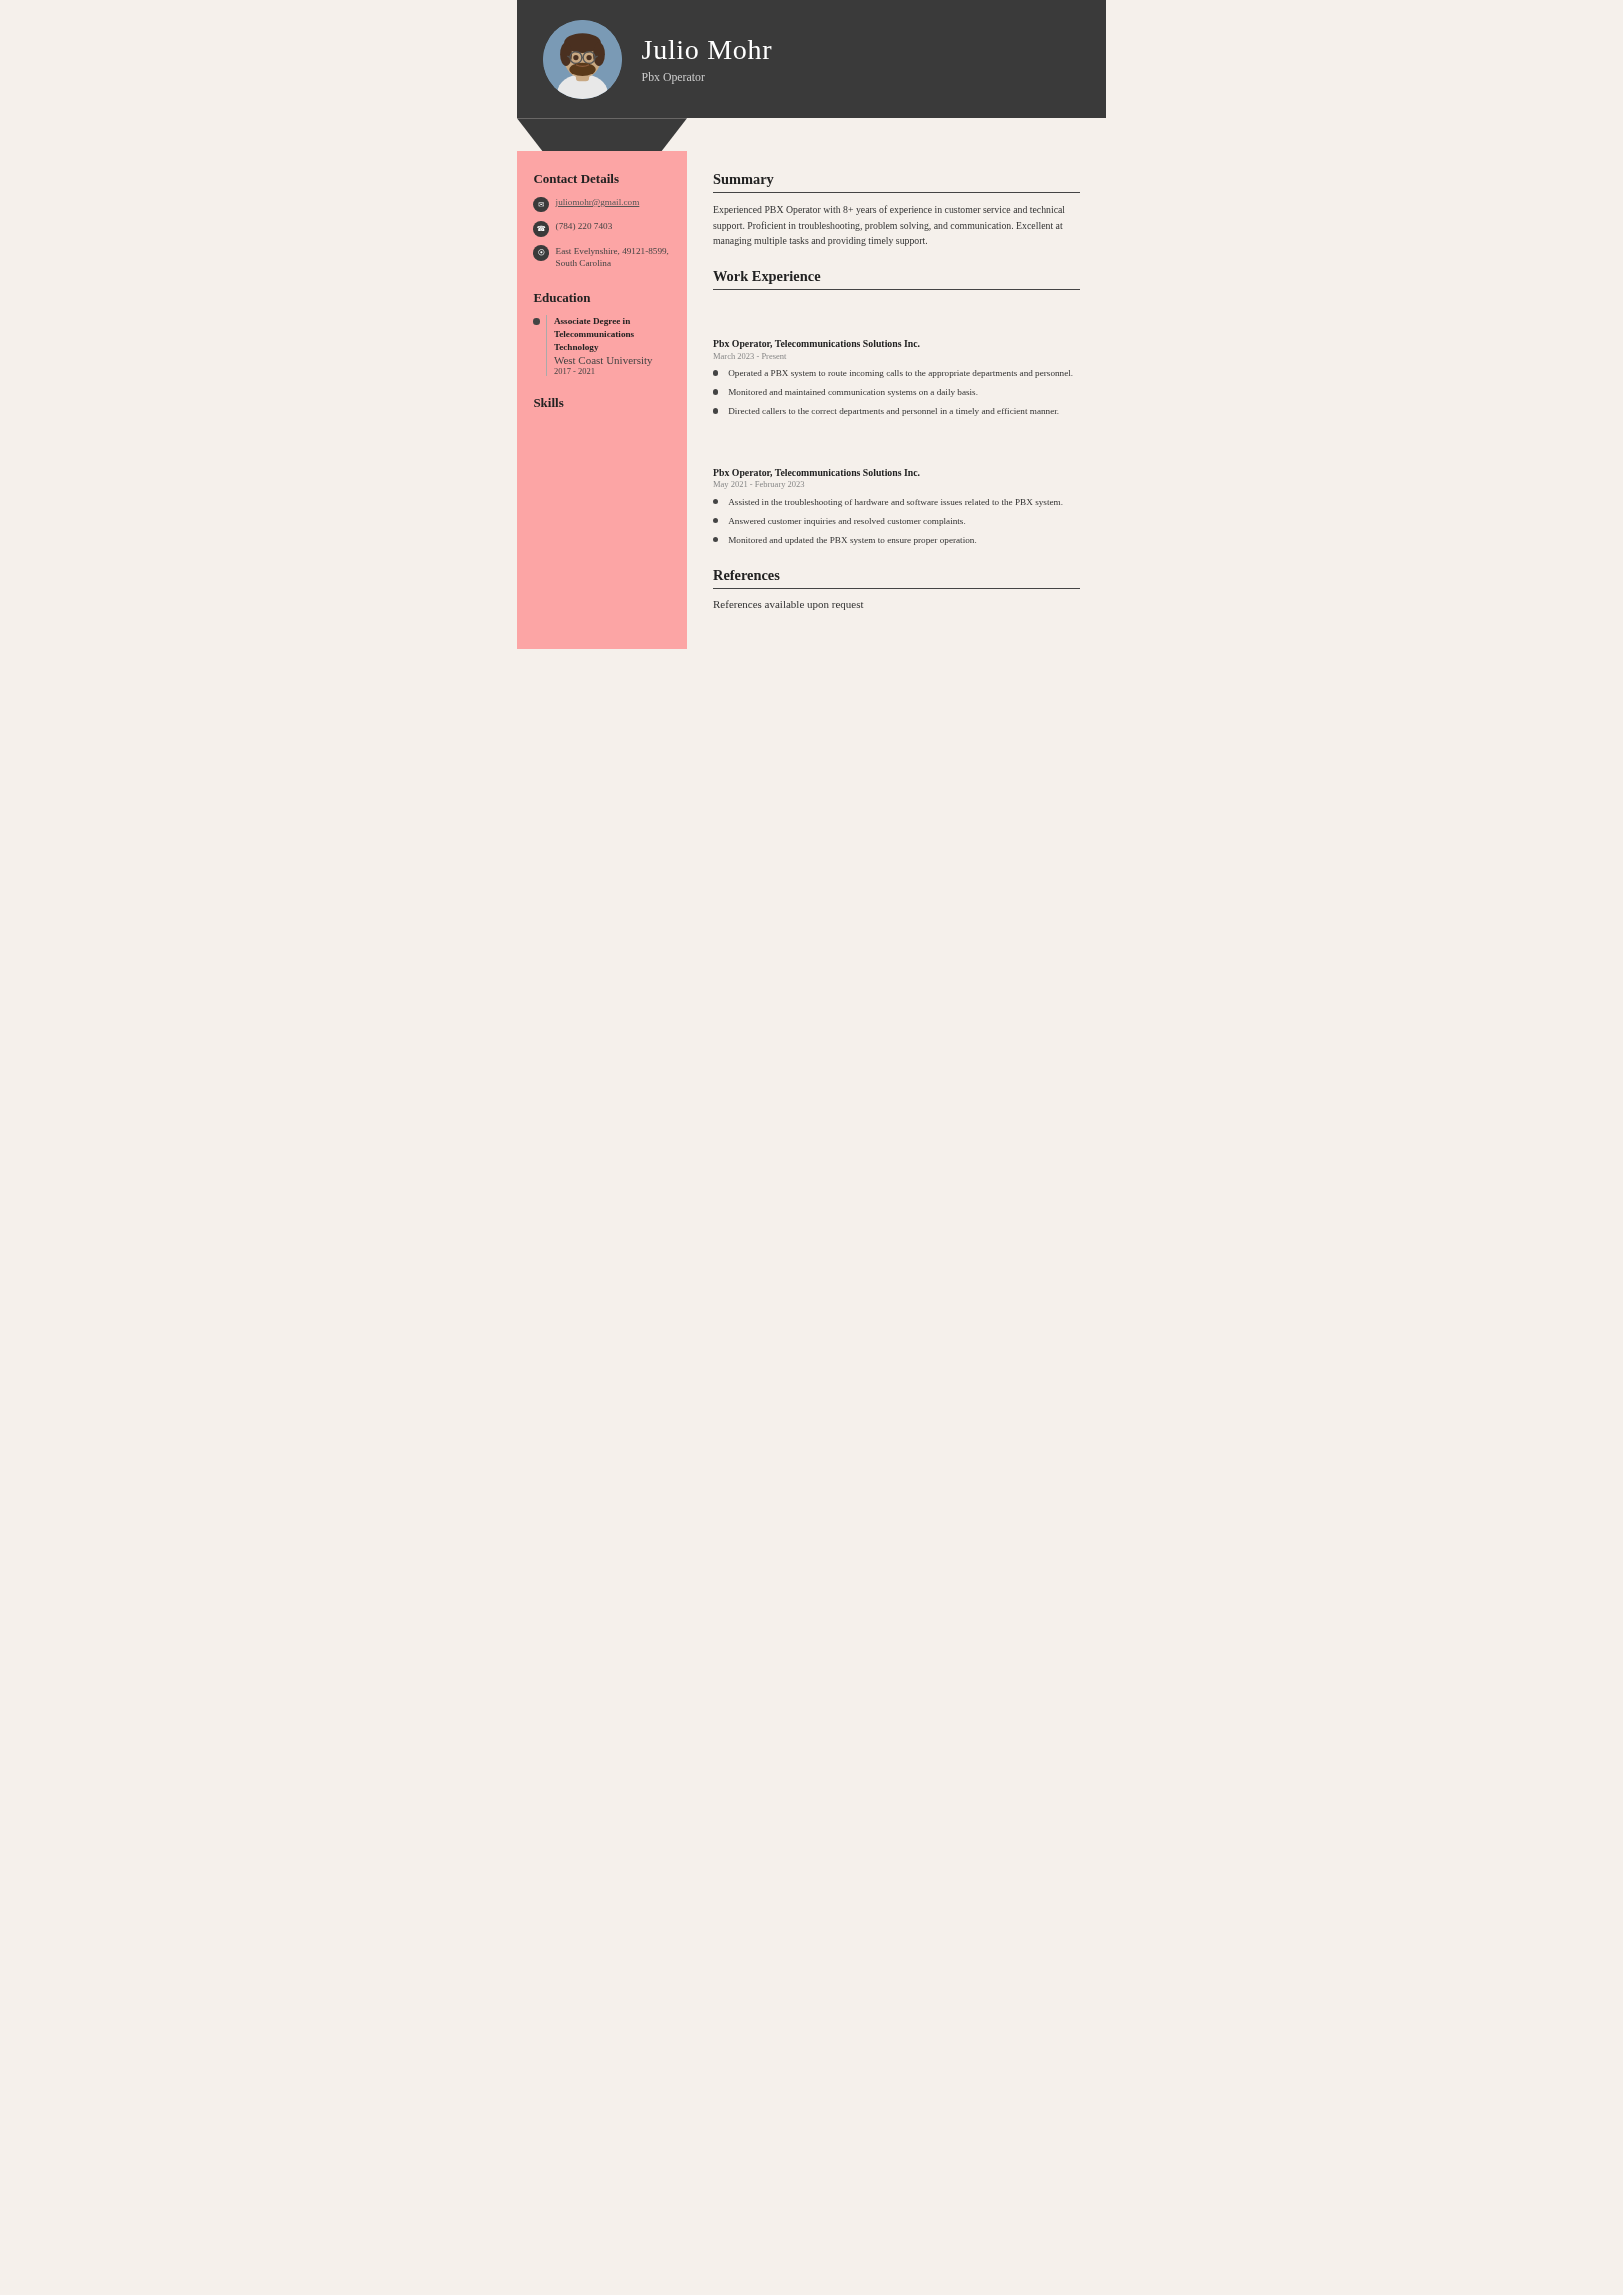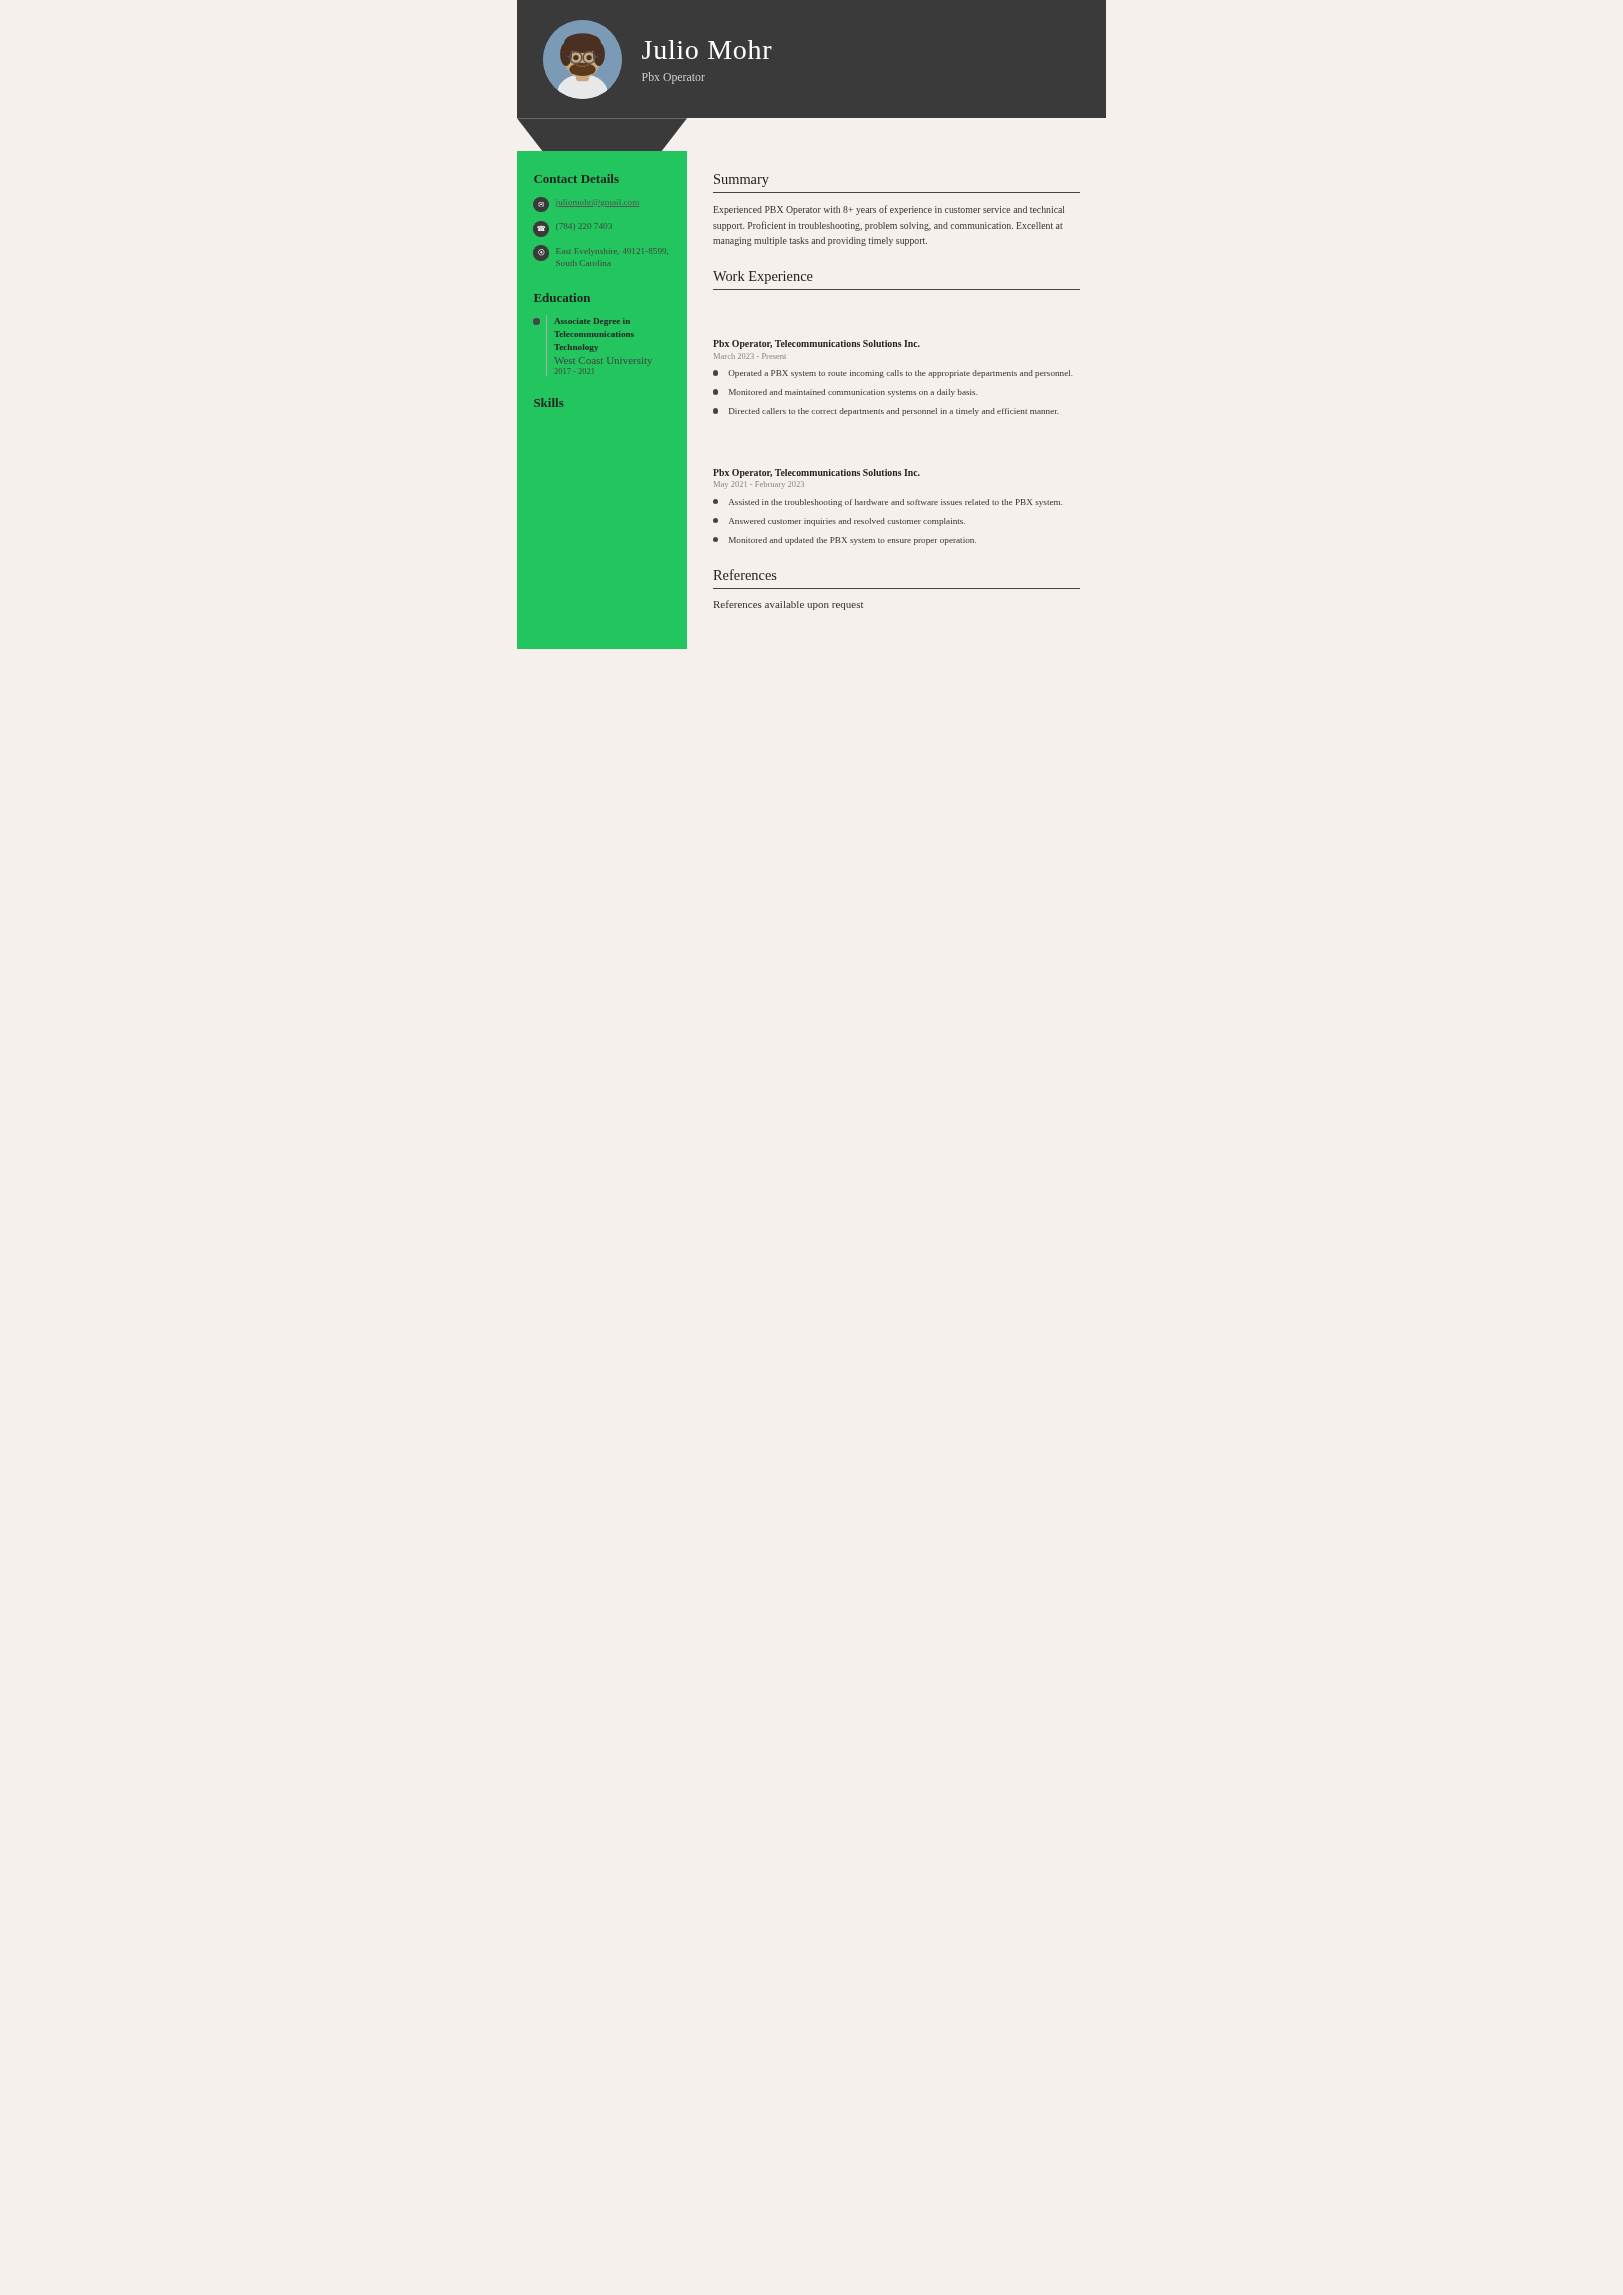"Contact Details" .sidebar { background: #22c55e -> #fca5a5 }
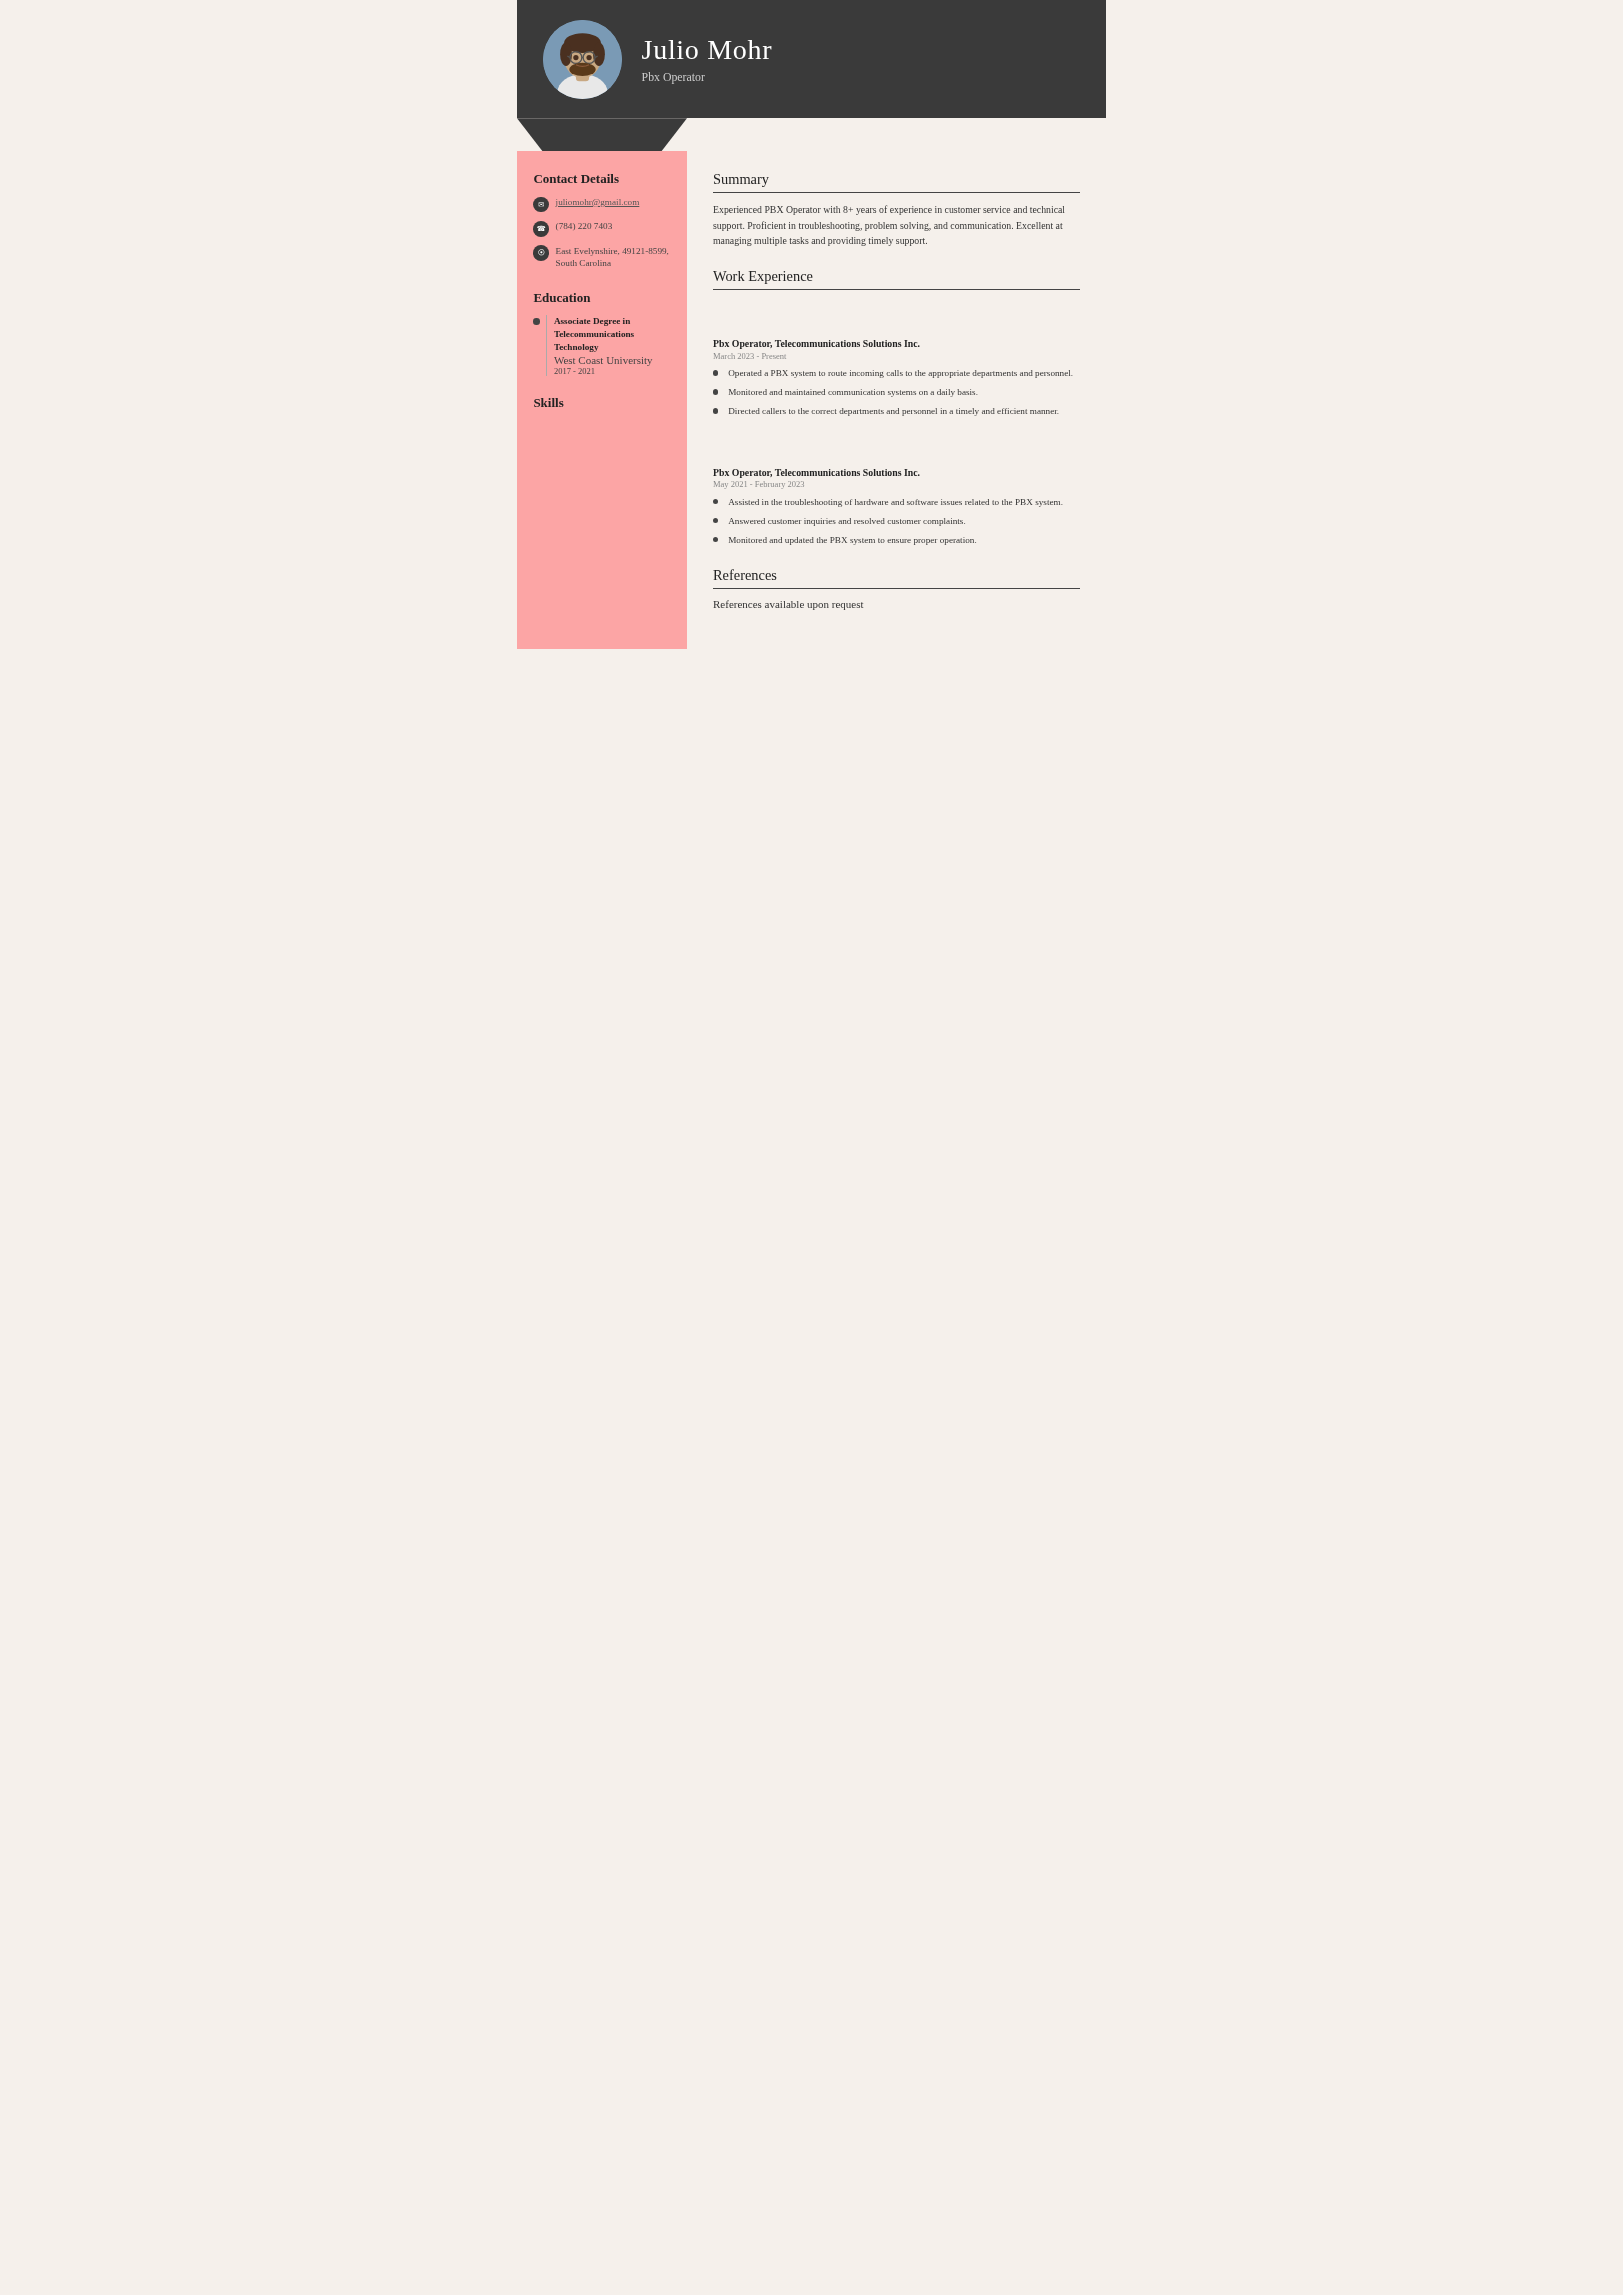"Summary" .section h2 { font-weight: 400 -> 700 }
